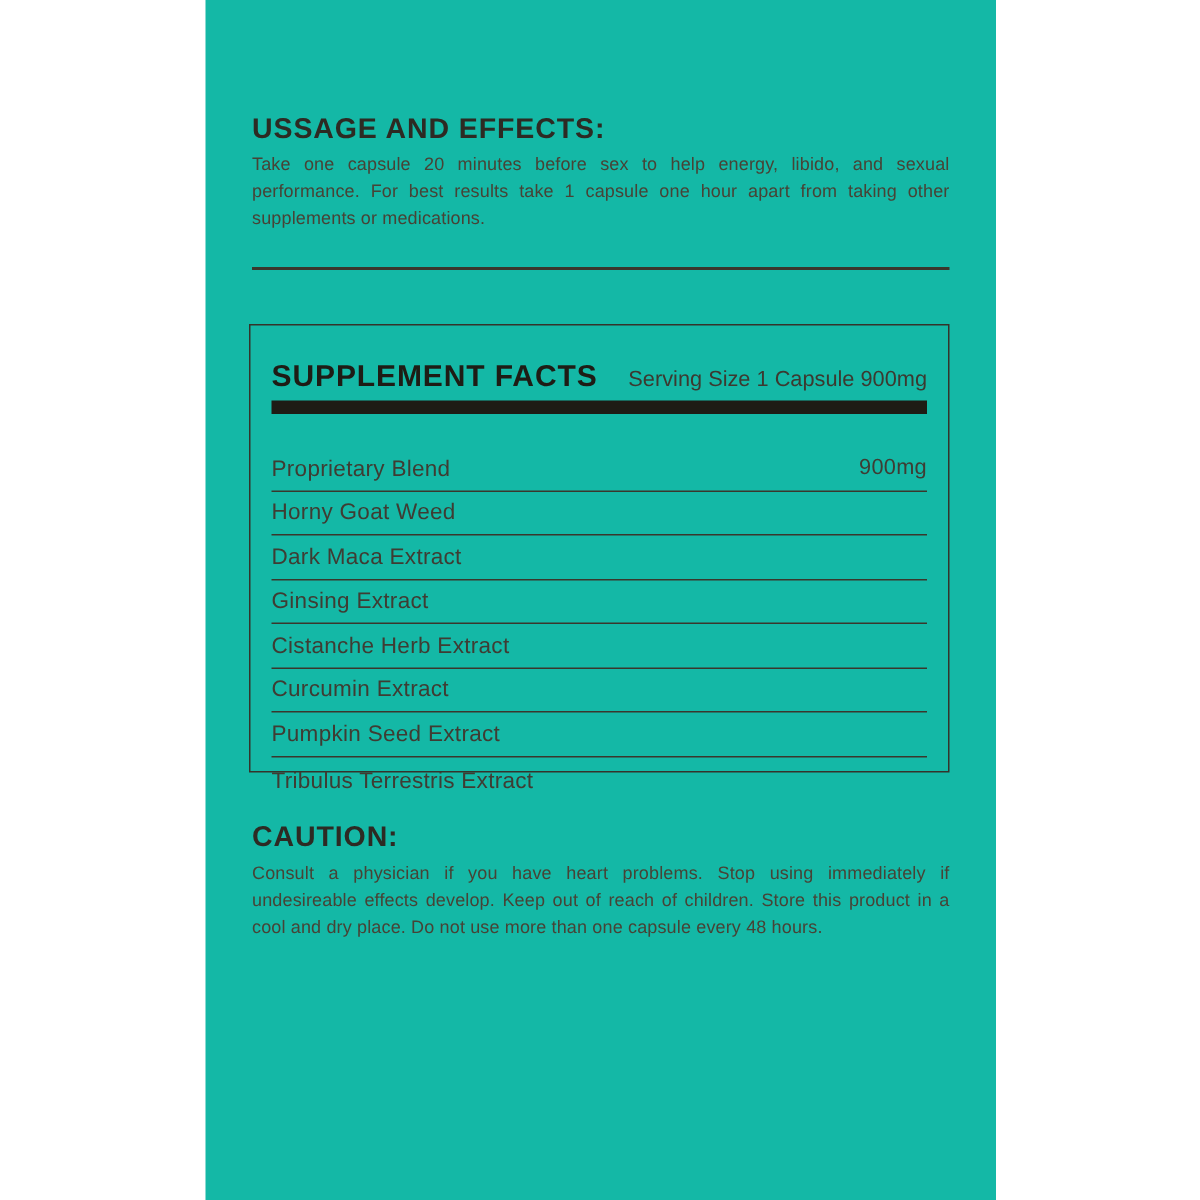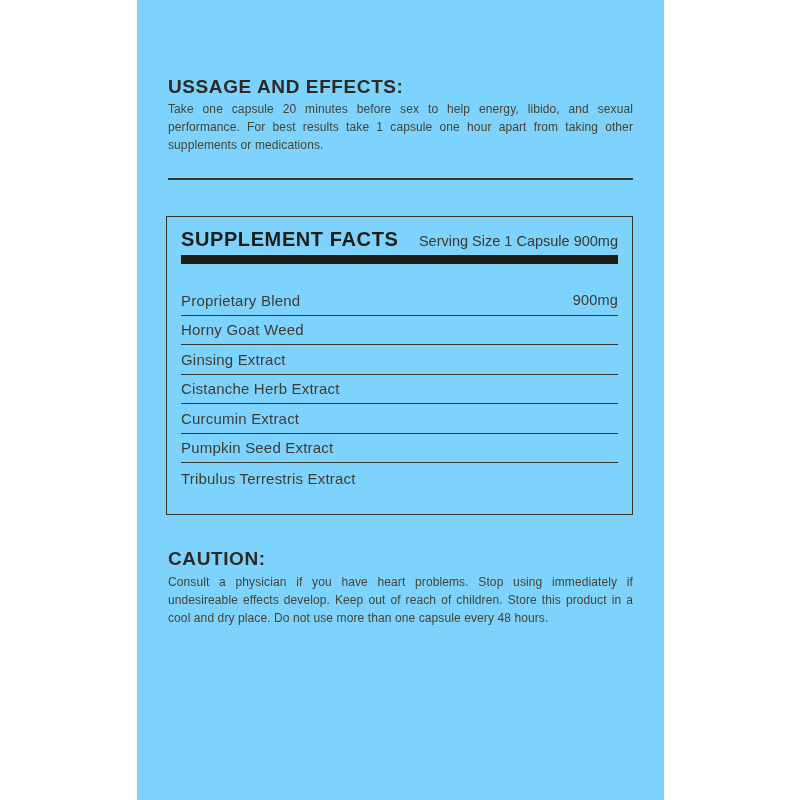"USSAGE AND EFFECTS:" .panel { background: #7dd3fc -> #14b8a6 }
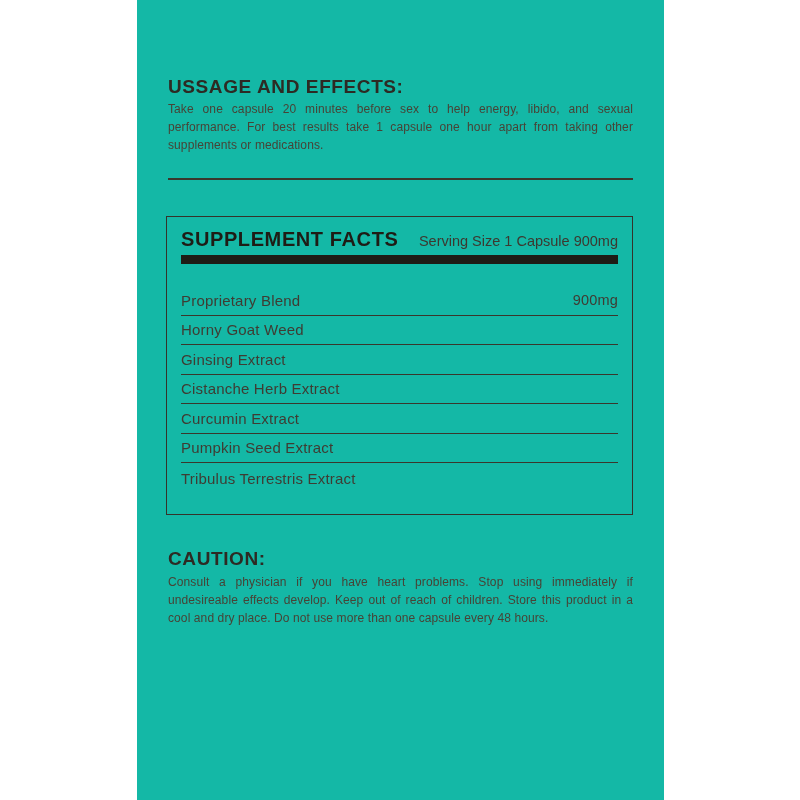"SUPPLEMENT FACTS" .facts-box { padding: 0 14px -> 12px 14px }
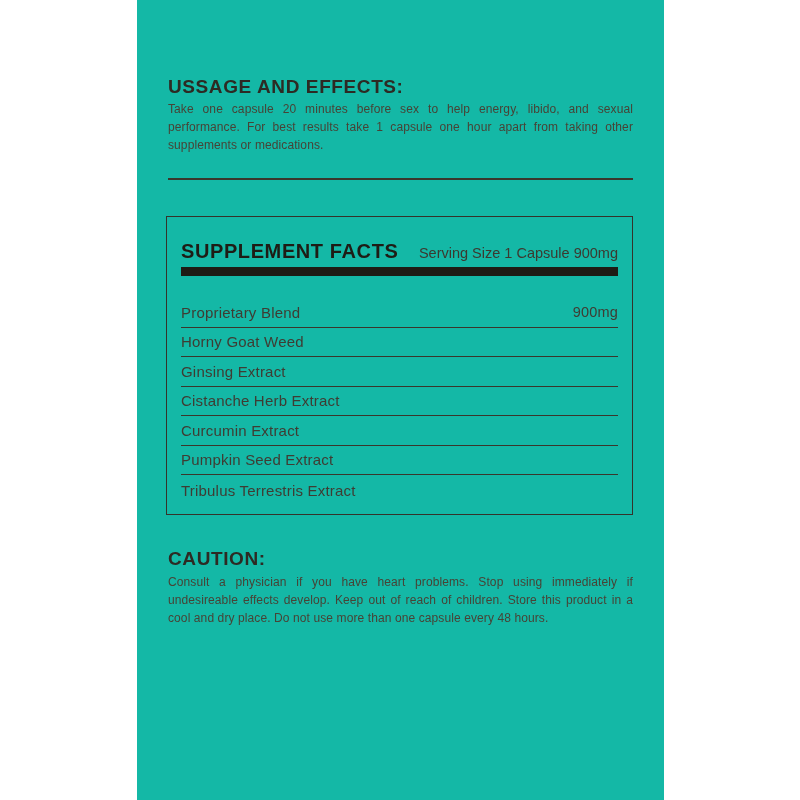"Dark Maca Extract" div.frow { html: none -> <div> <span>Dark Maca Extract</span> <span></span> </div> }
